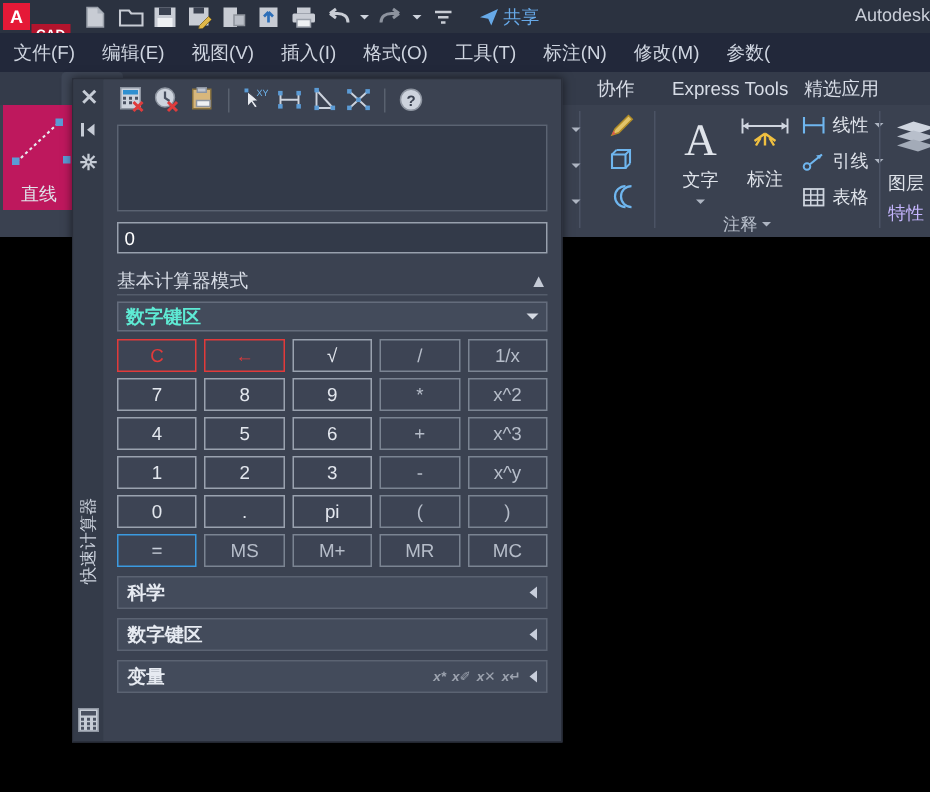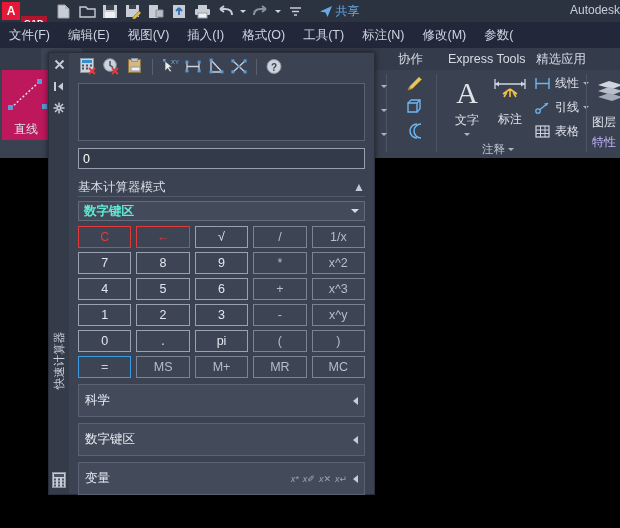"科学" .acc { font-weight: normal -> bold; height: 33px -> 22px }
